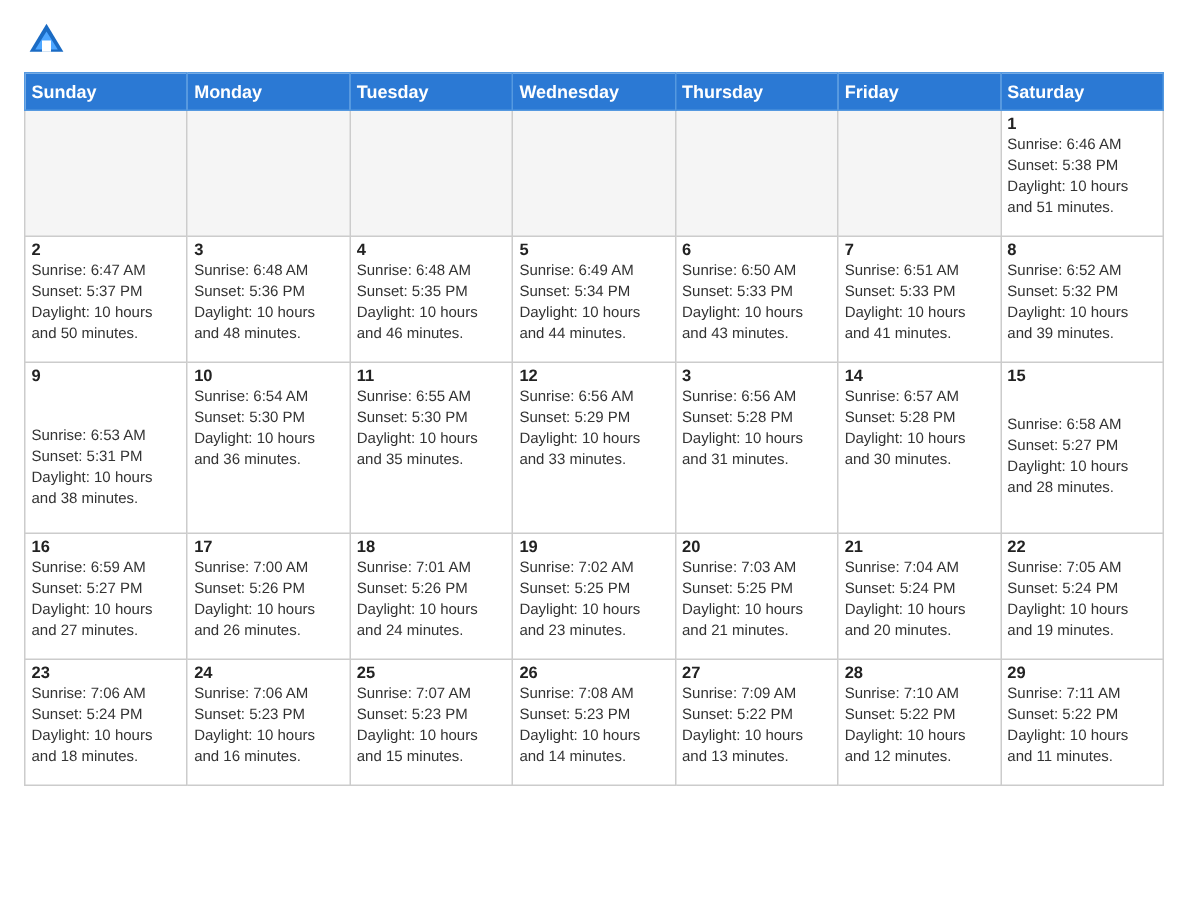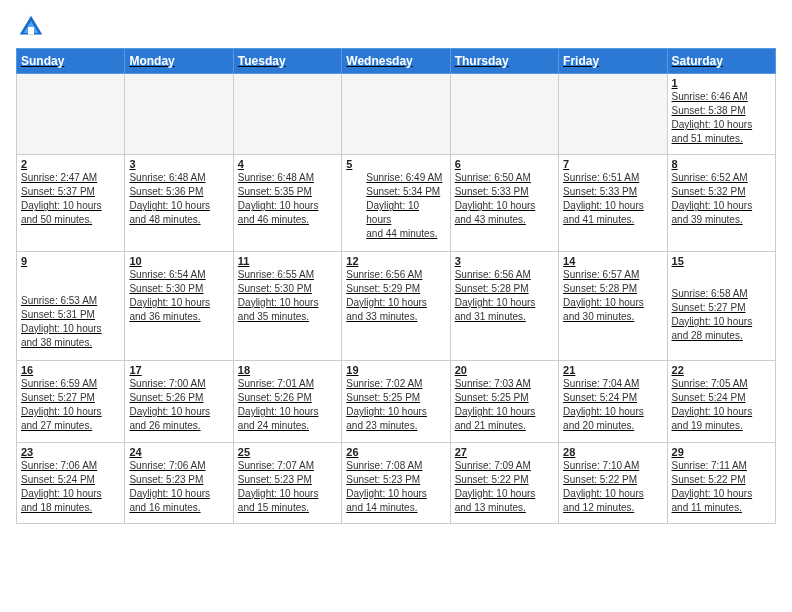"Sunday" .page { text-decoration: underline -> none }
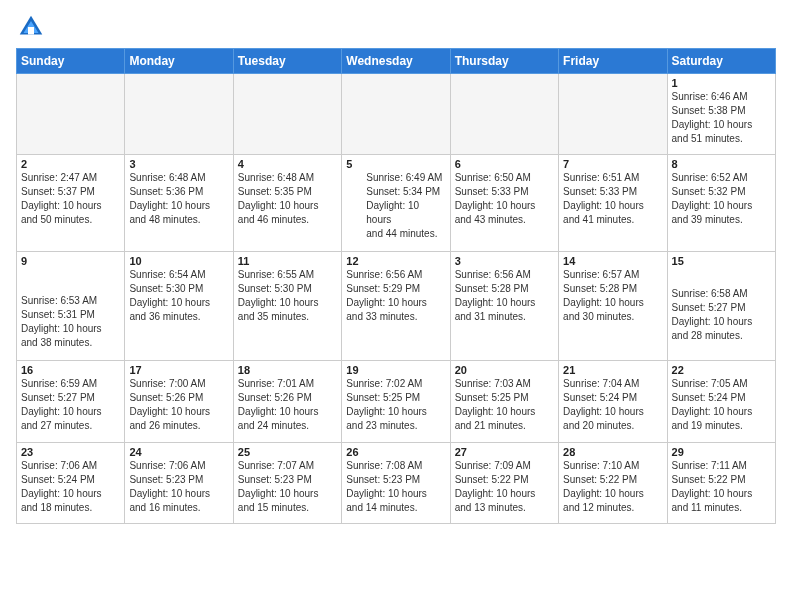"Sunrise: 2:47 AM" div.day-info { text: 2:47 -> 6:47 }
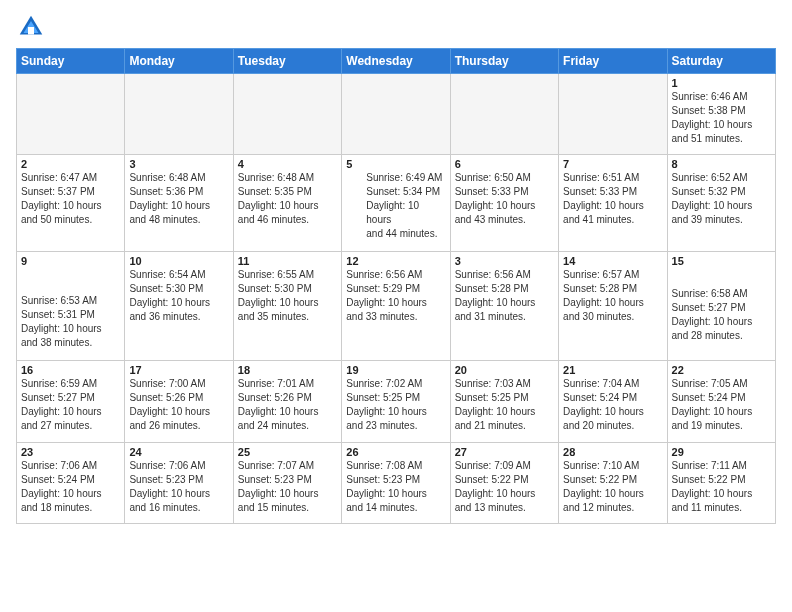"Sunrise: 6:49 AM" div.day-info { margin-left: 20px -> none }
